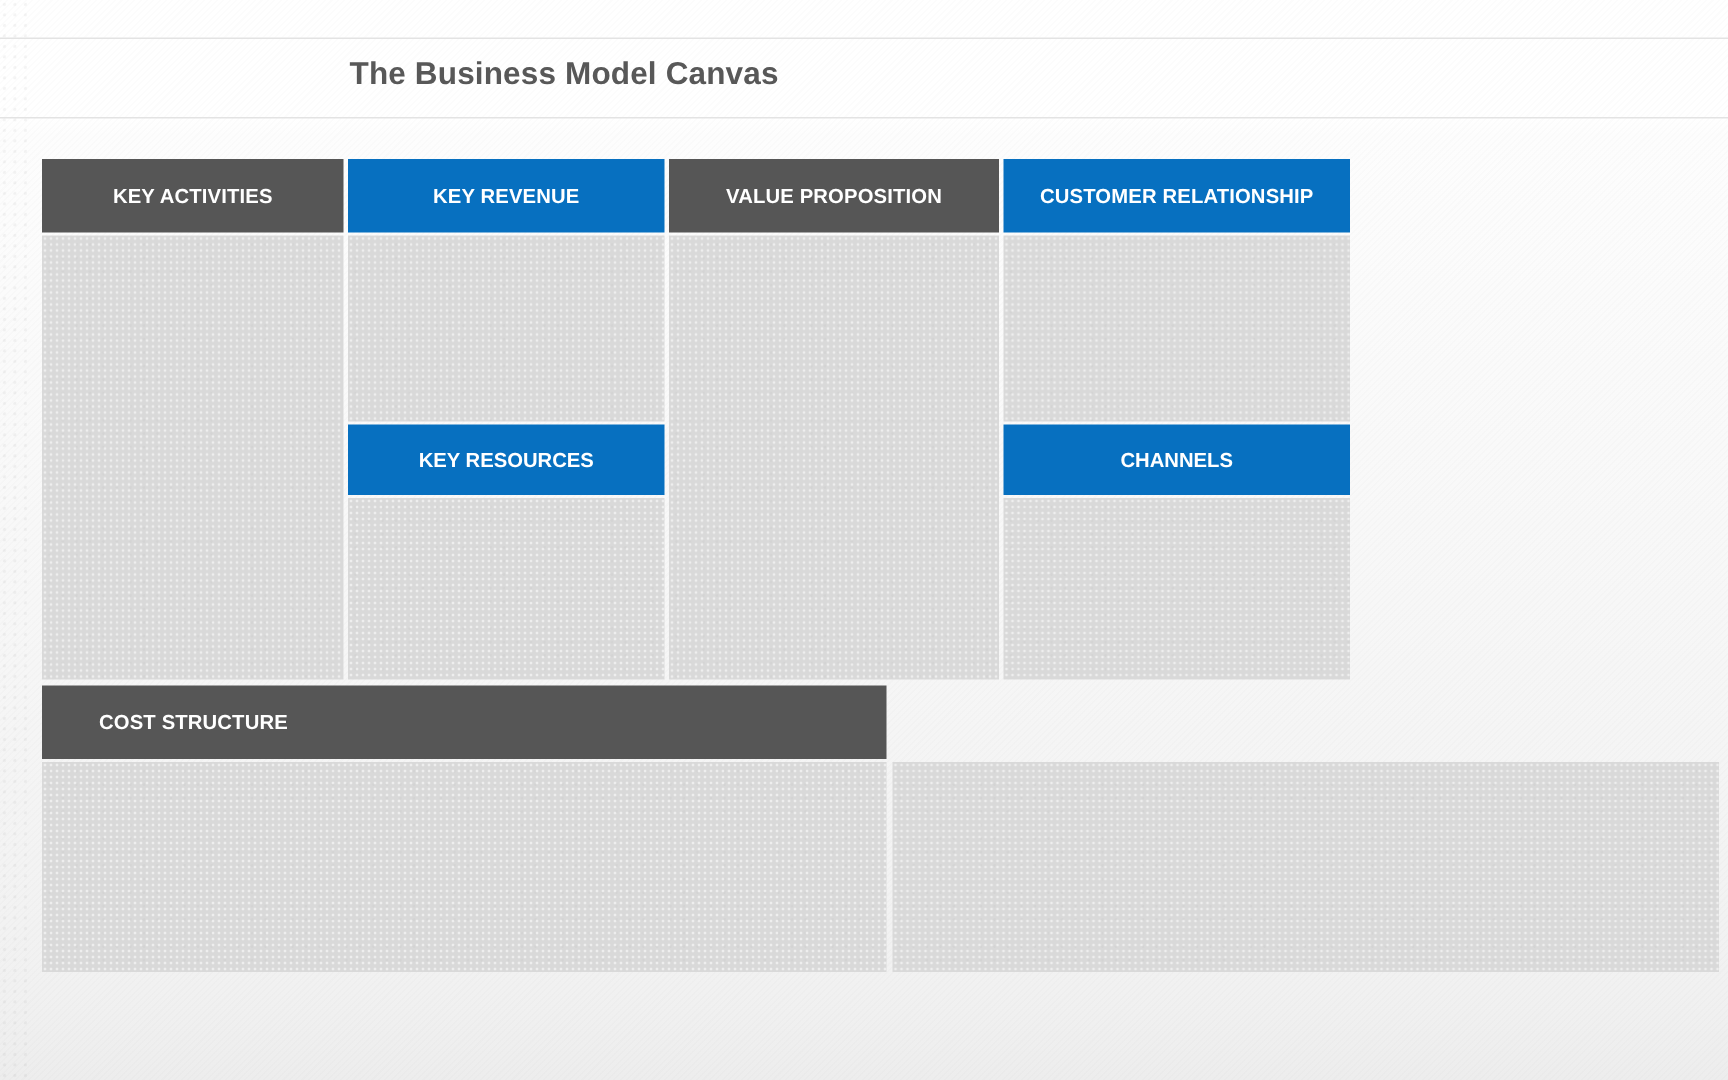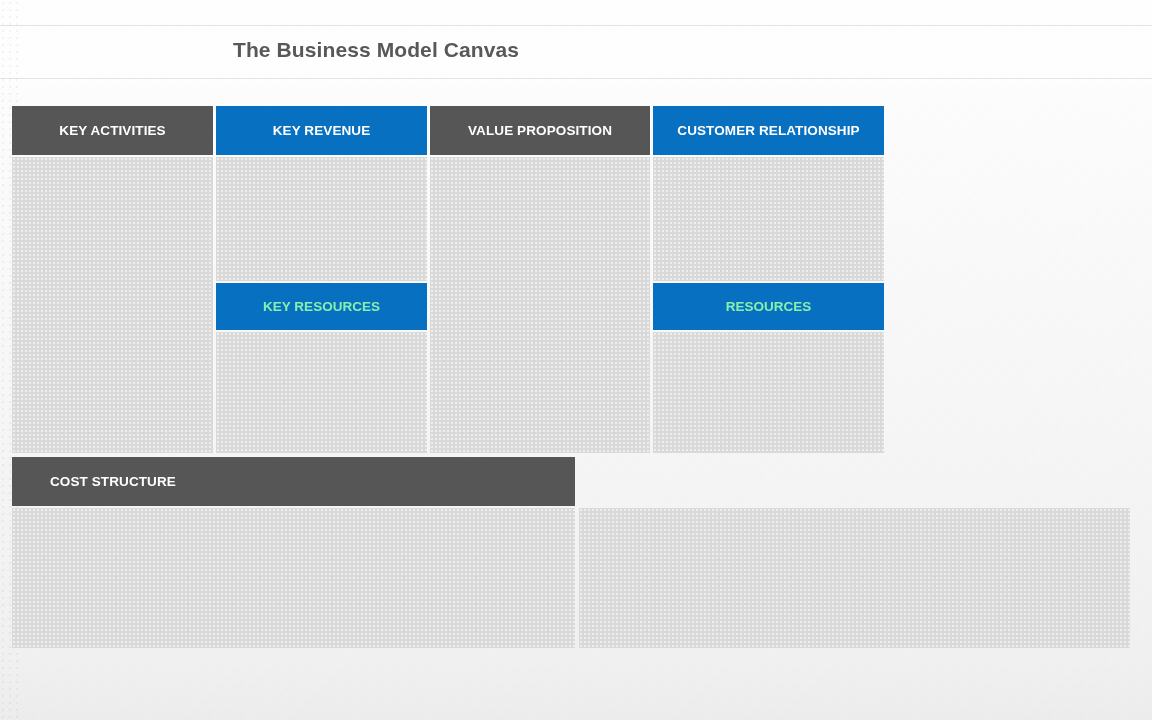"KEY ACTIVITIES" #canvas { left: 12px -> 28px }
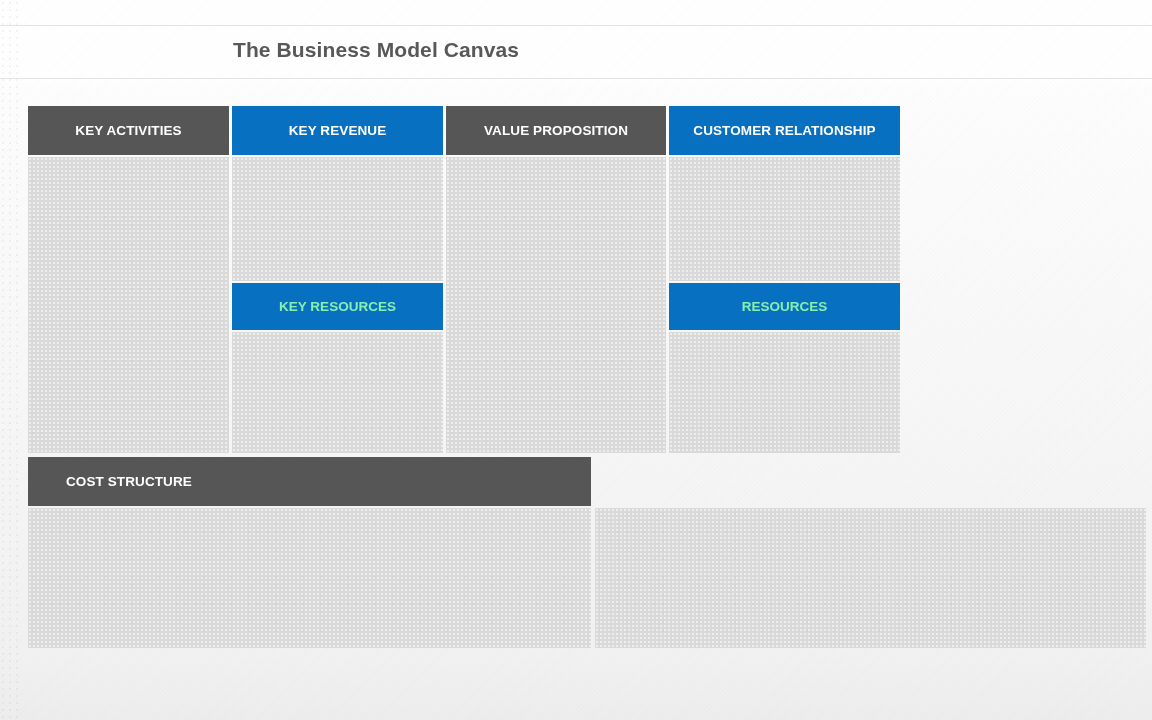"KEY RESOURCES" .sub-head { color: #86efac -> #ffffff }
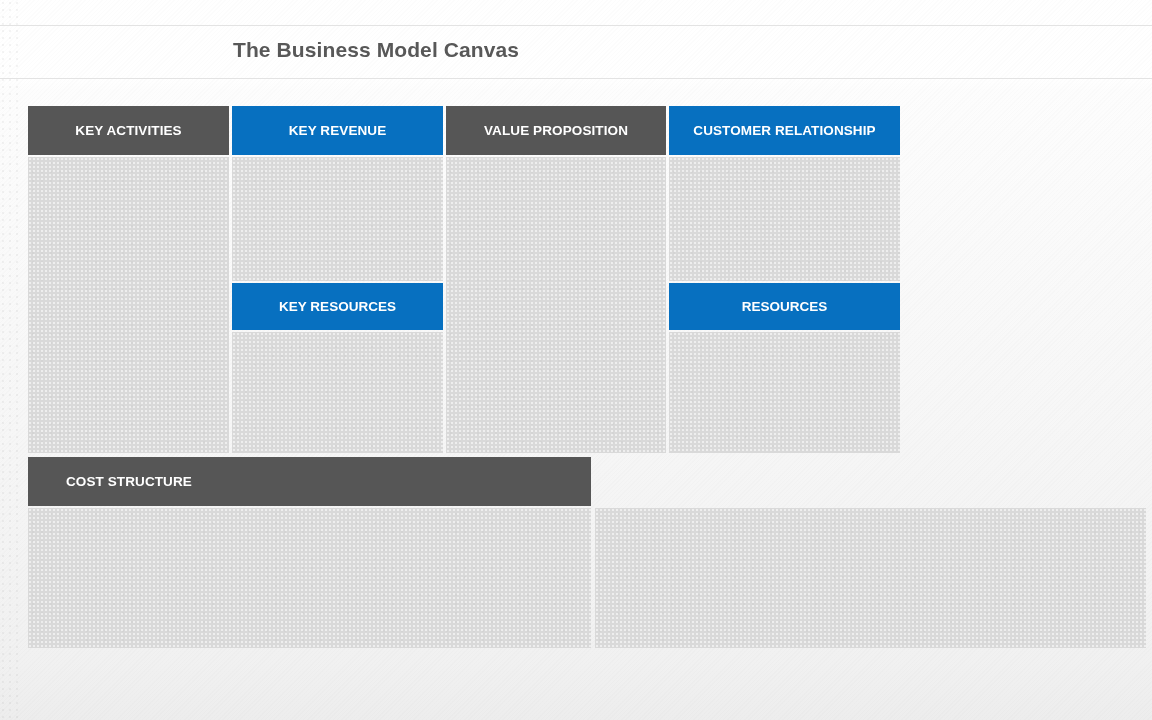"RESOURCES" div.sub-head { text: RESOURCES -> CHANNELS }
